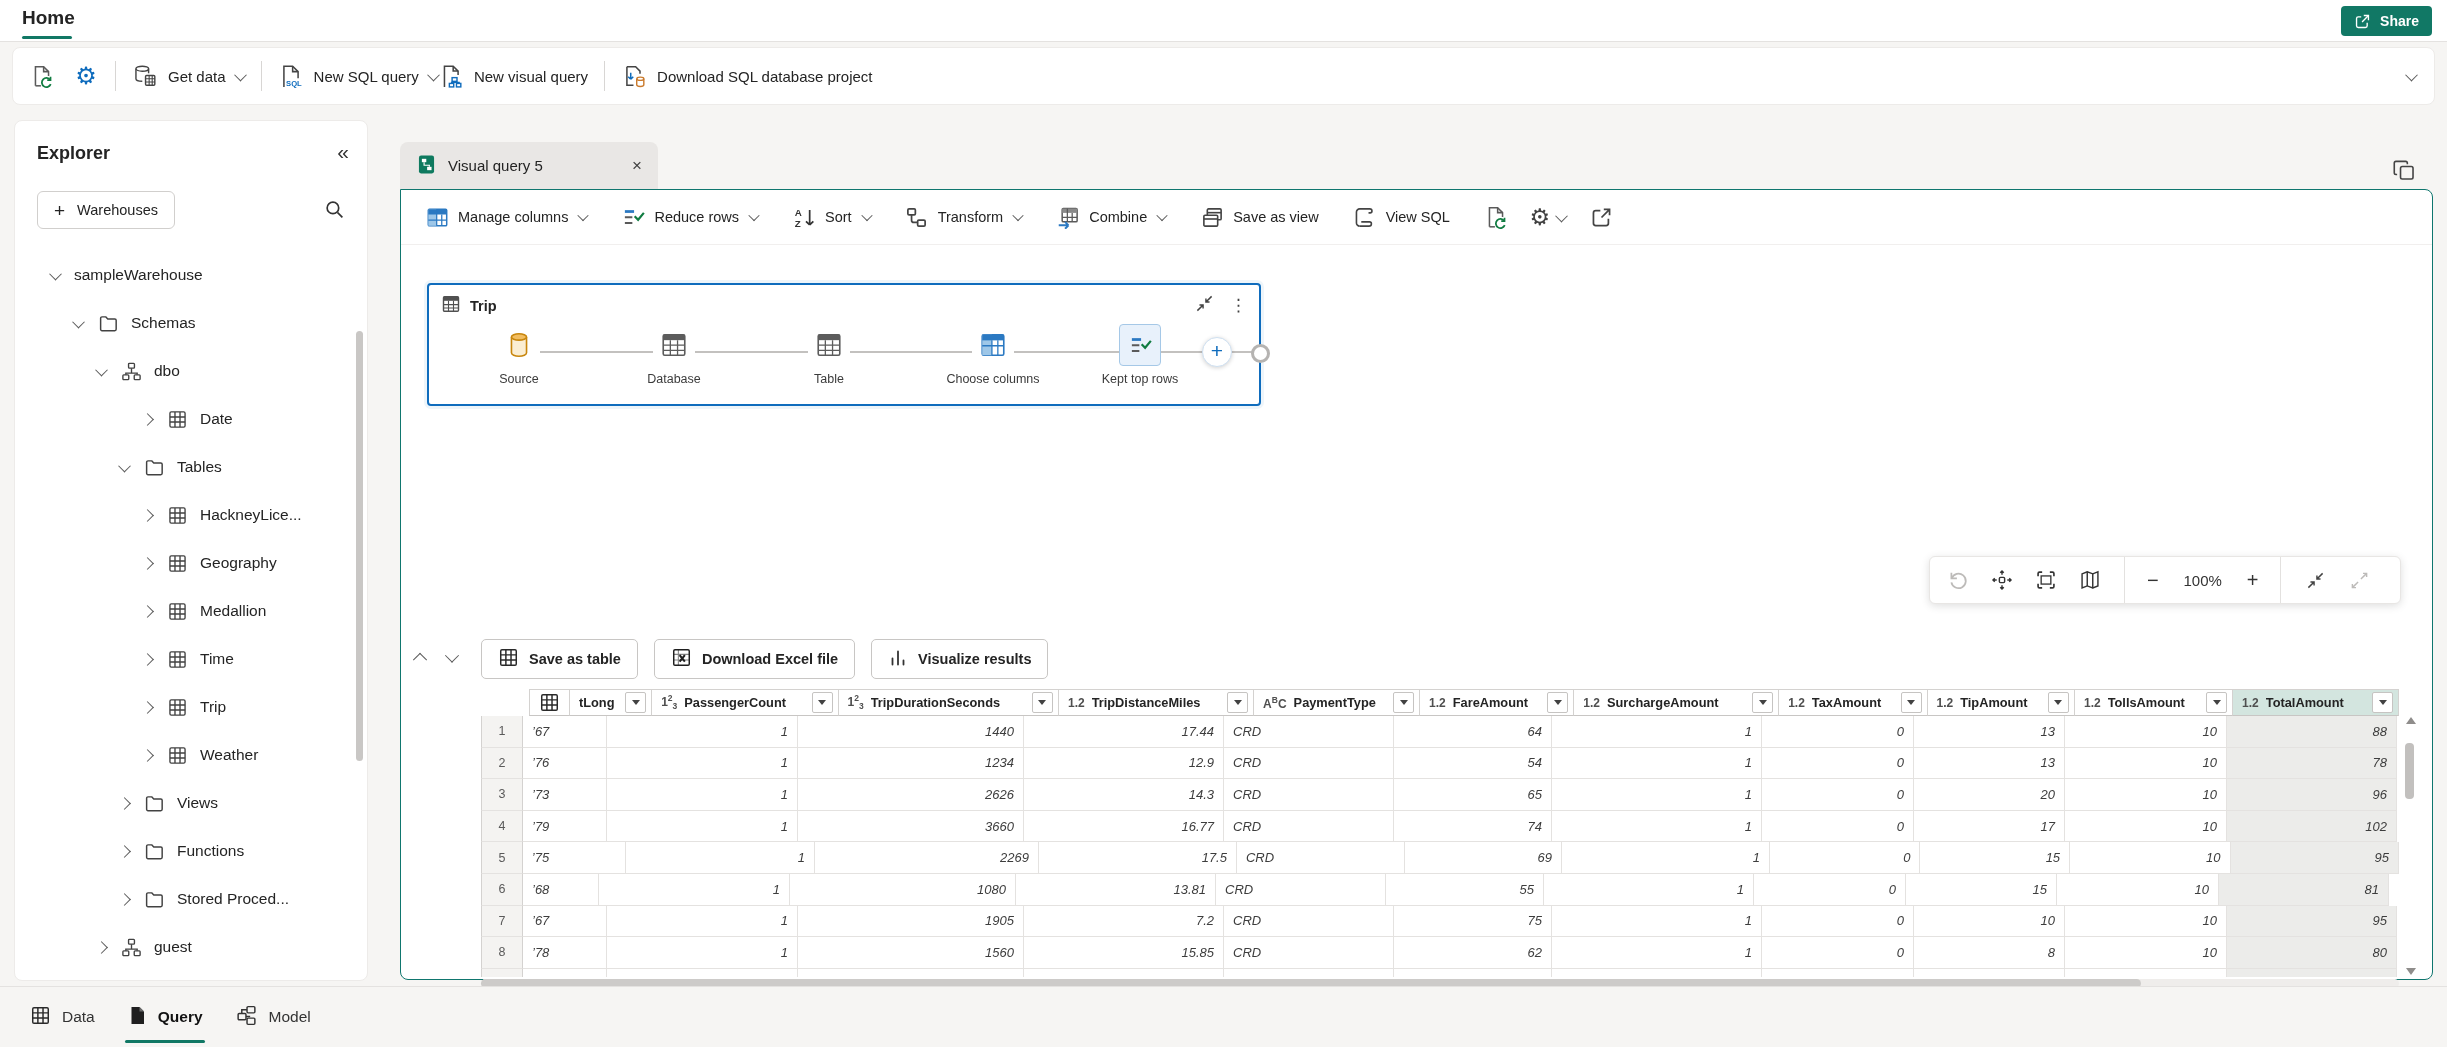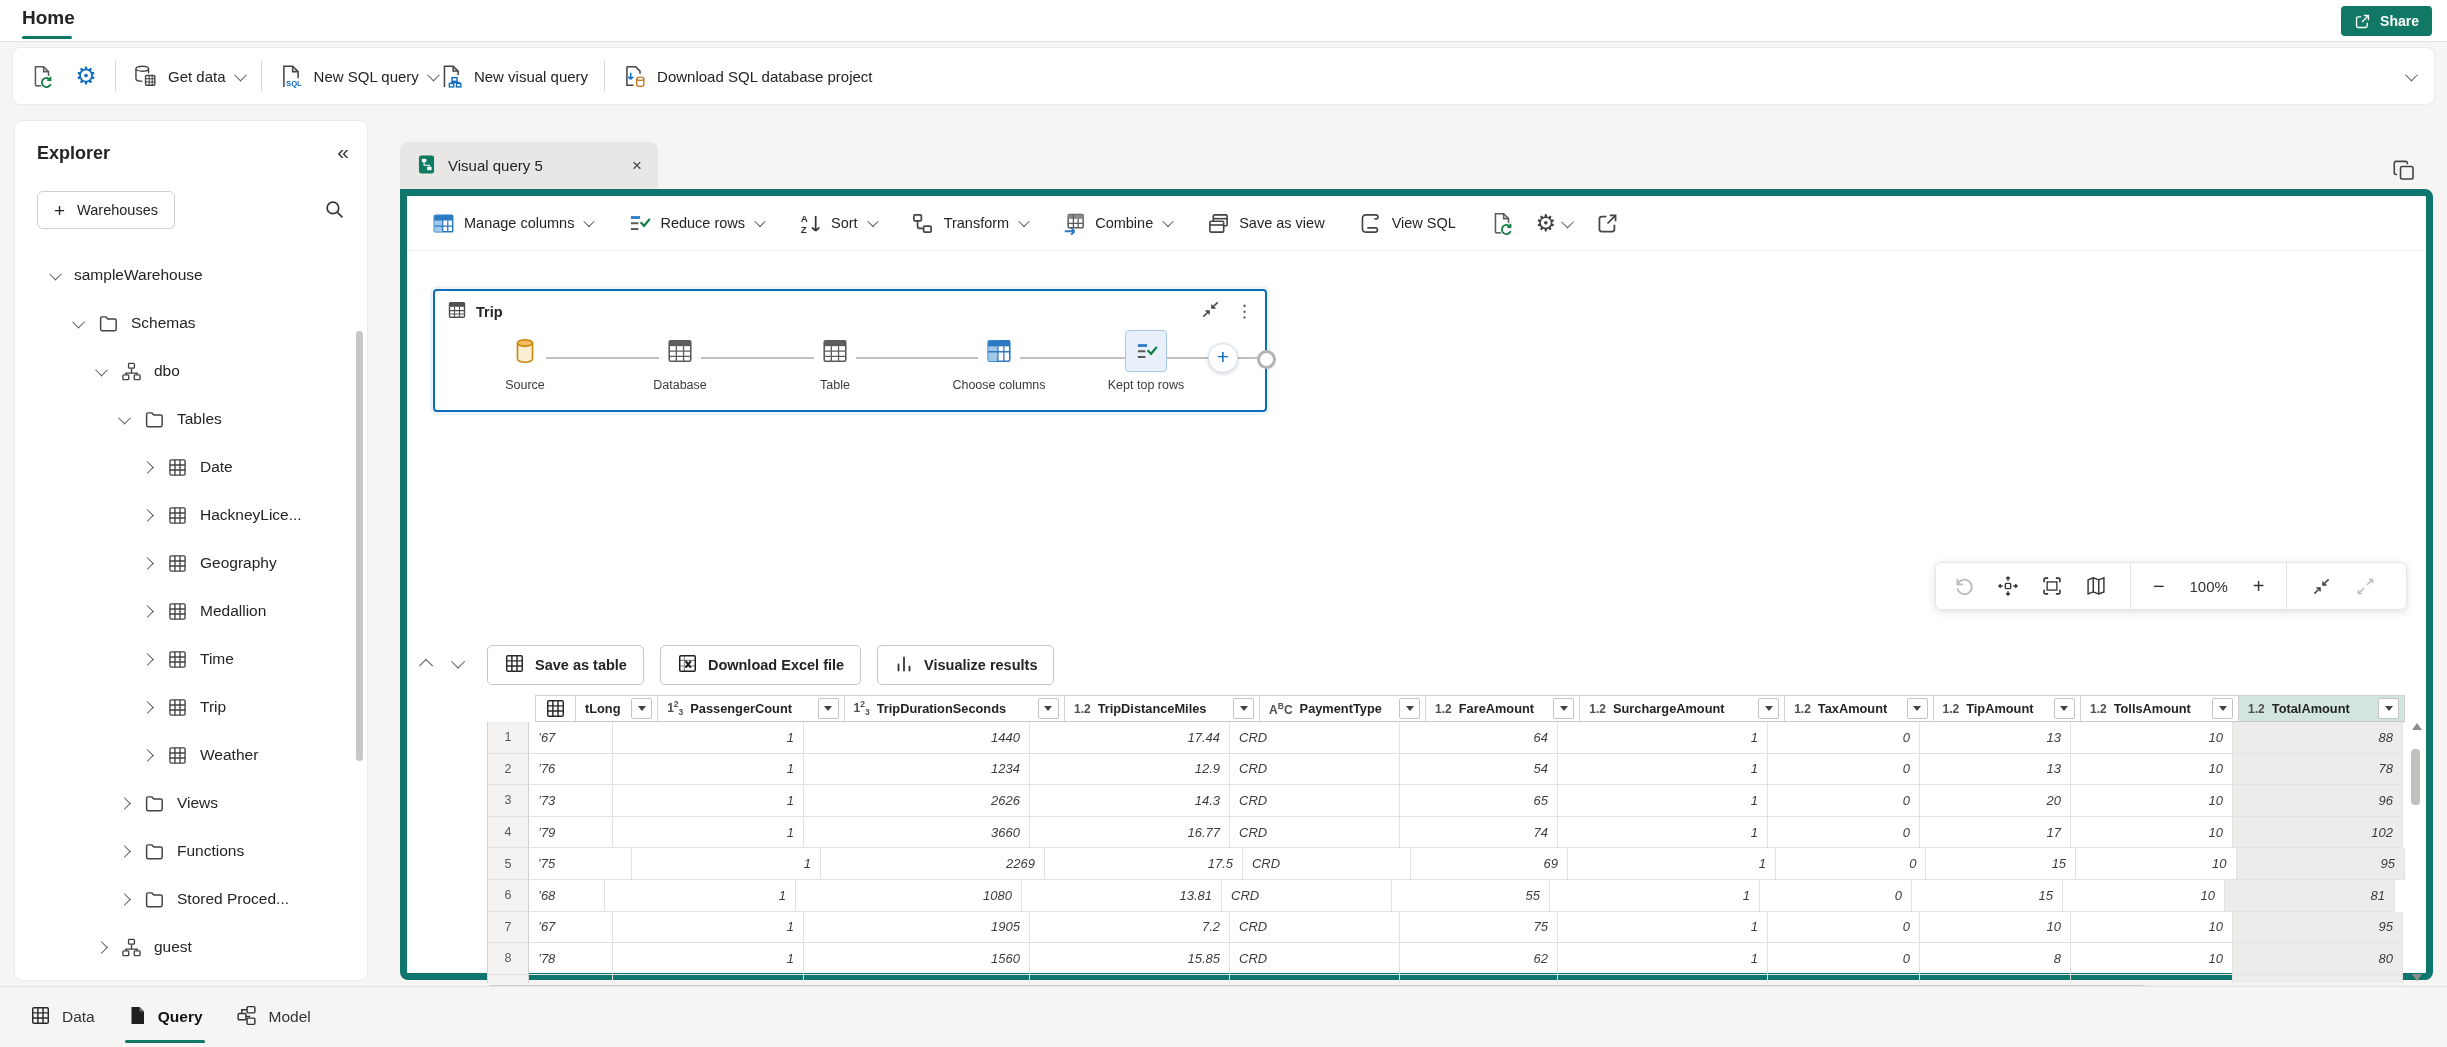"Manage columns" .main-card { border: 7px solid #0f766e -> 1px solid #0f766e }
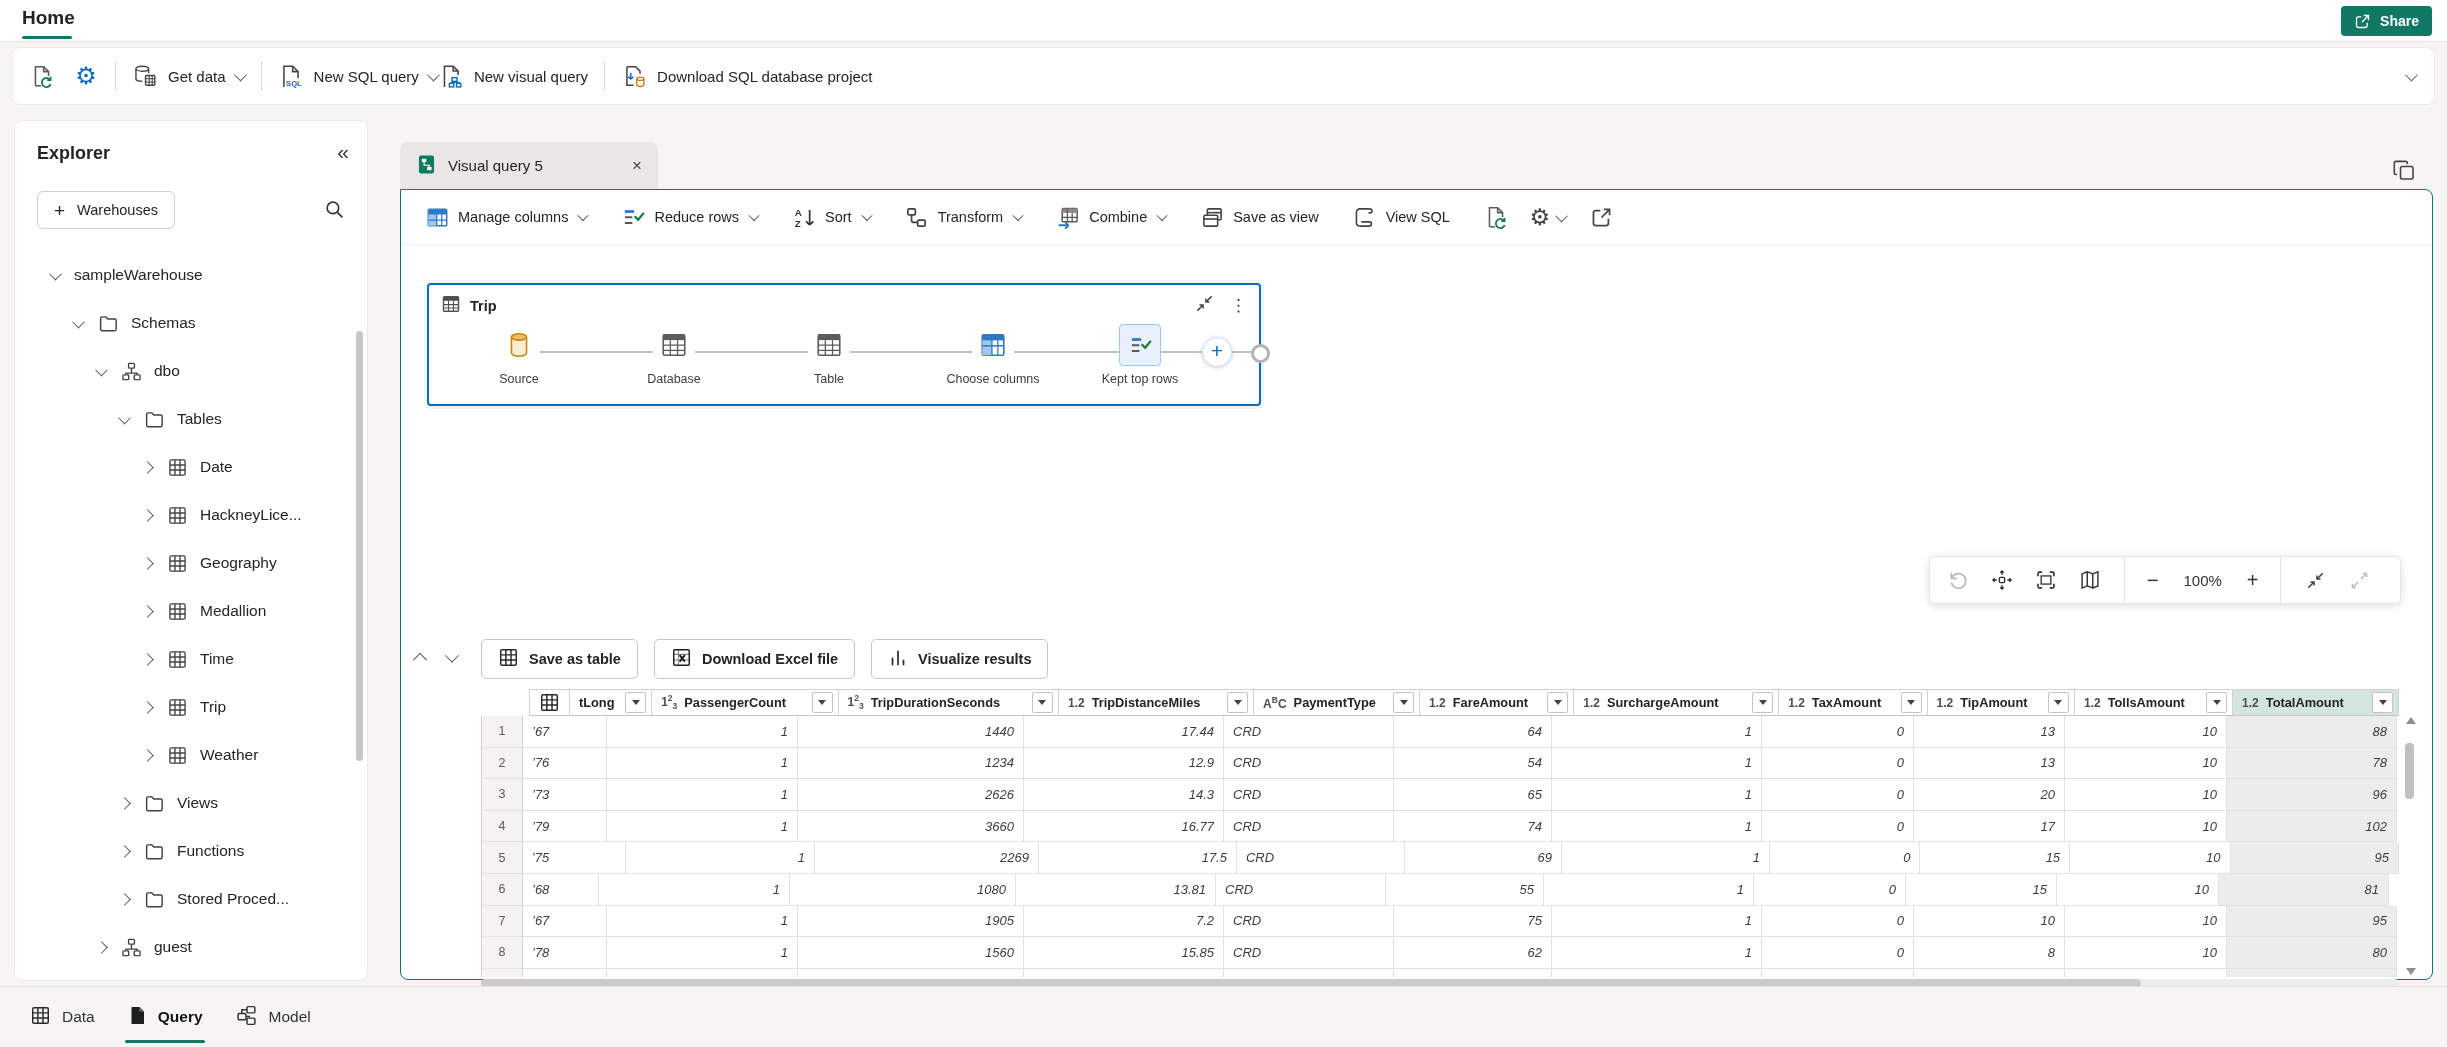"Tables" div.tree-row { order: before "Date" -> after "Date" }
